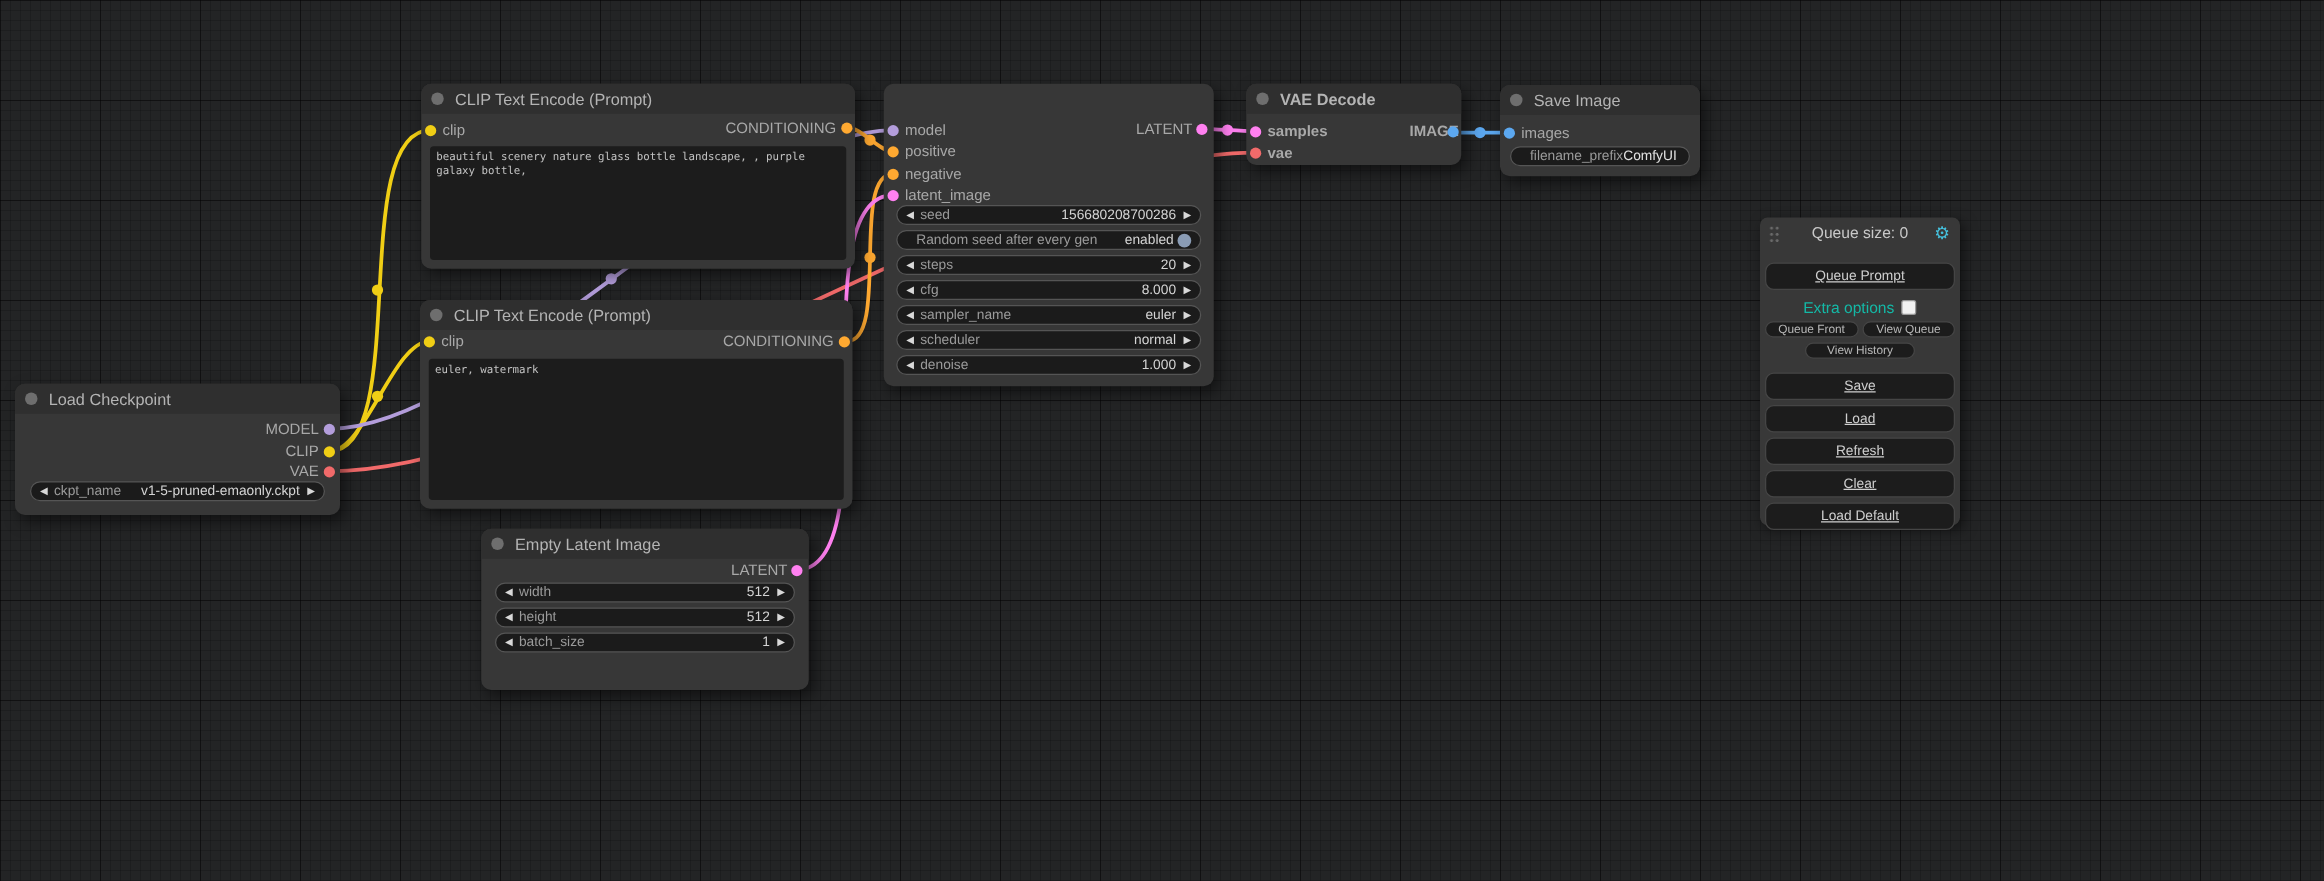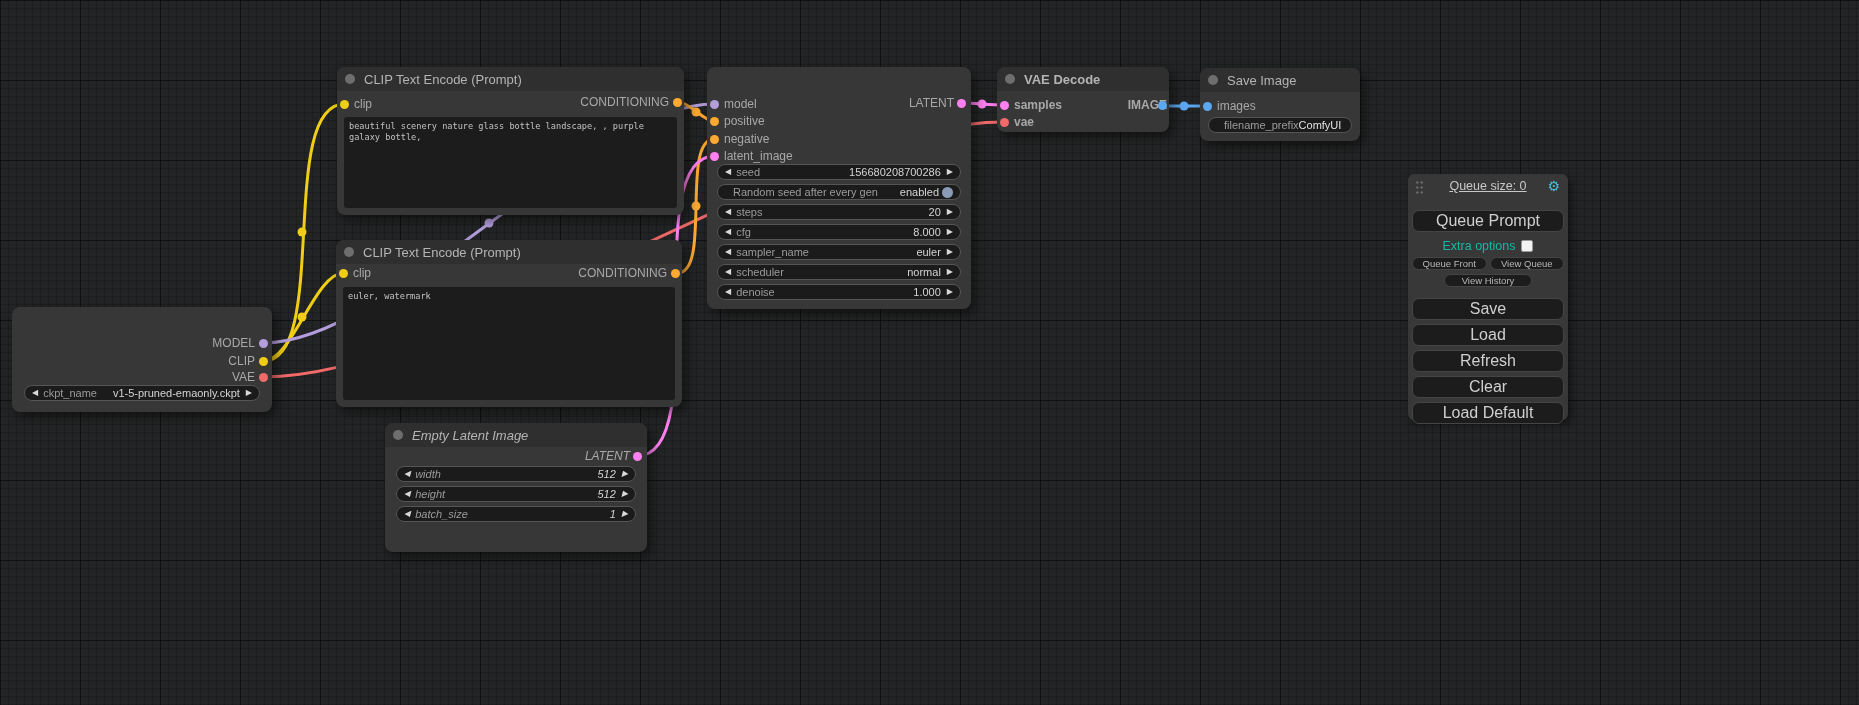"Queue size: 0" .menu-header { text-decoration: underline -> none }
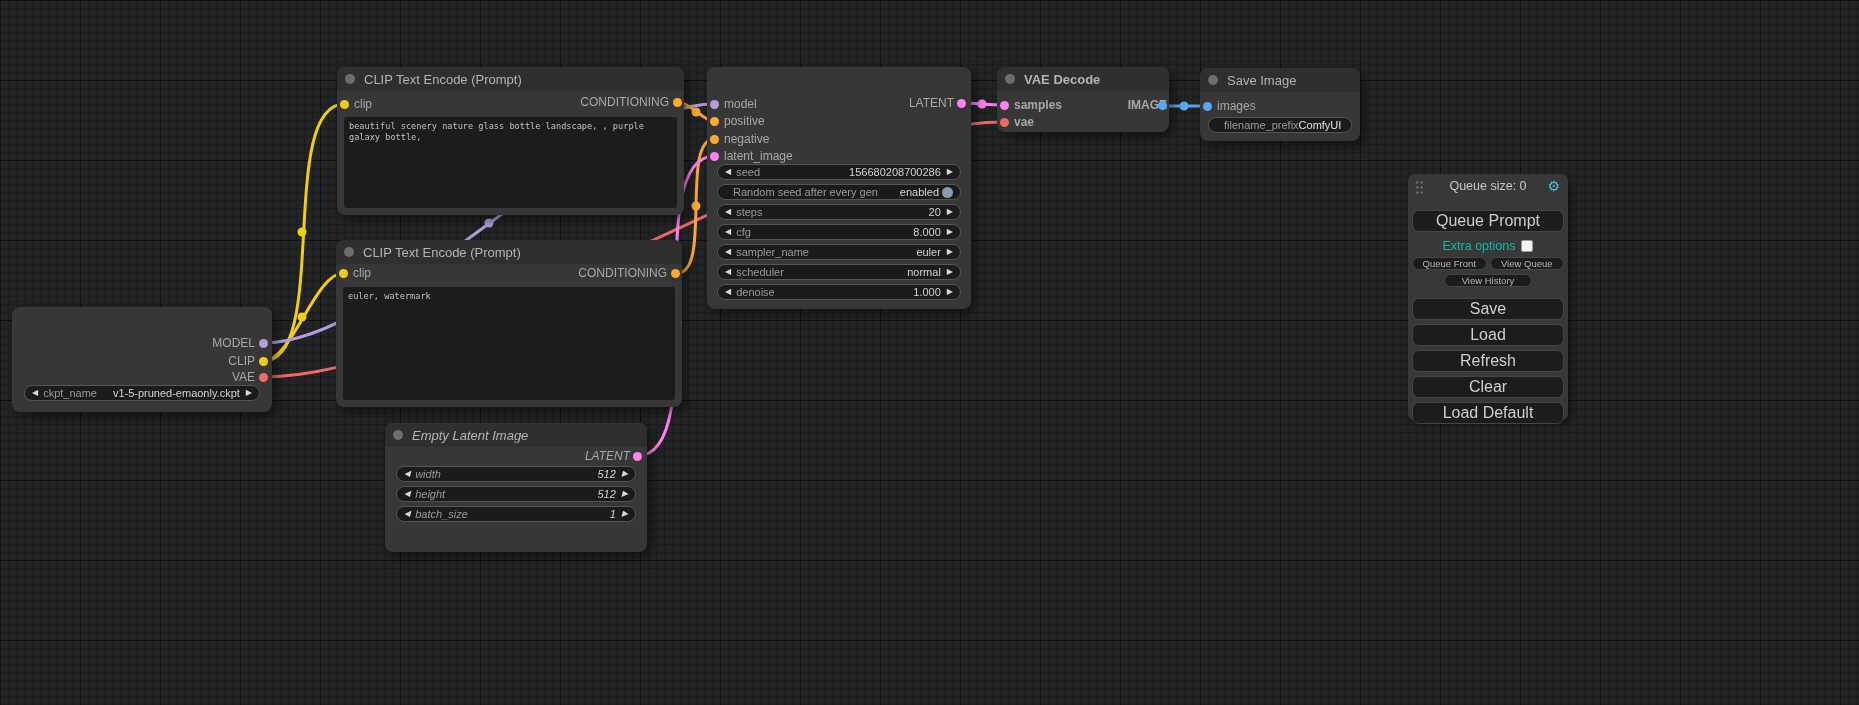"Queue Prompt" .btn.big { font-size: 16px -> 11px; text-decoration: none -> underline }
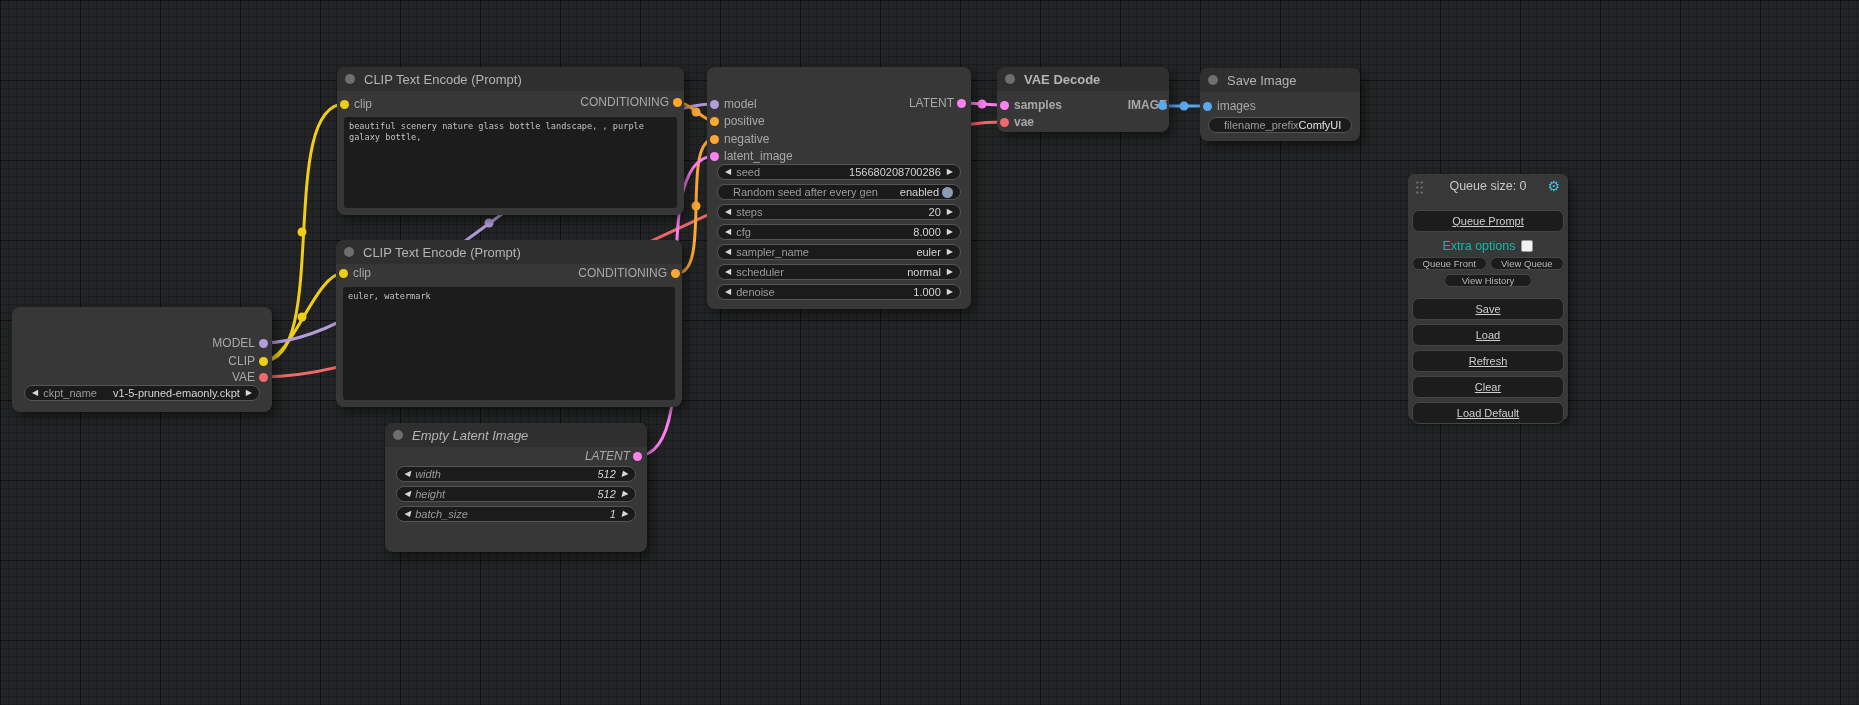"Load Checkpoint" div.node-title { html: none -> <div> <span></span> <span>Load Checkpoint</span> </div> }
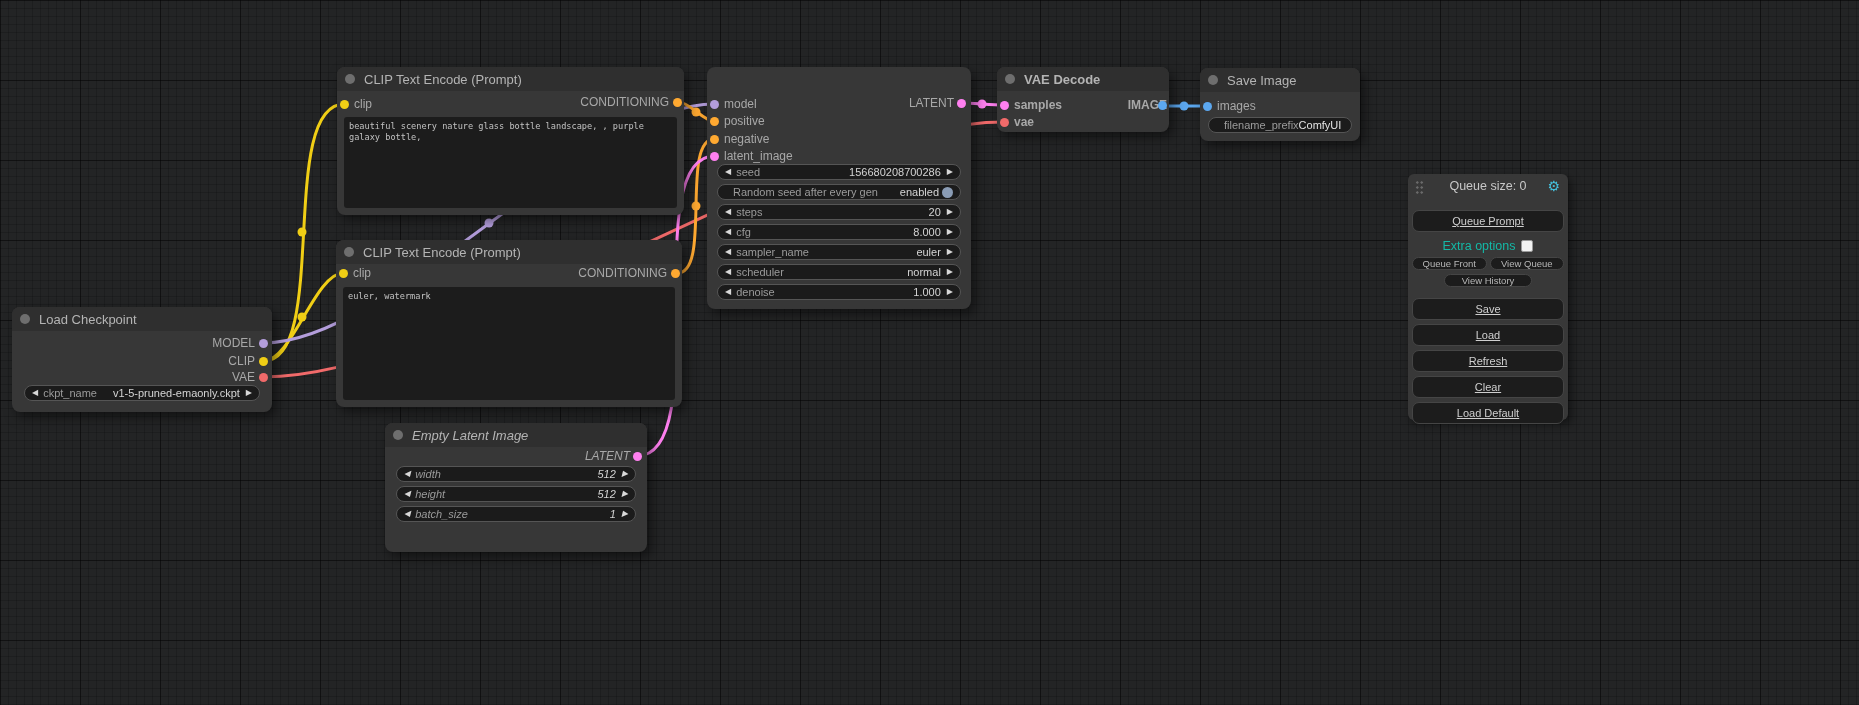"Empty Latent Image" div.node { font-style: italic -> none }
